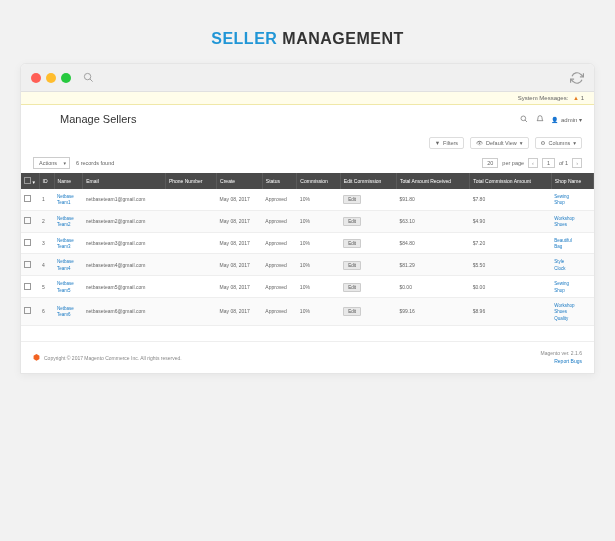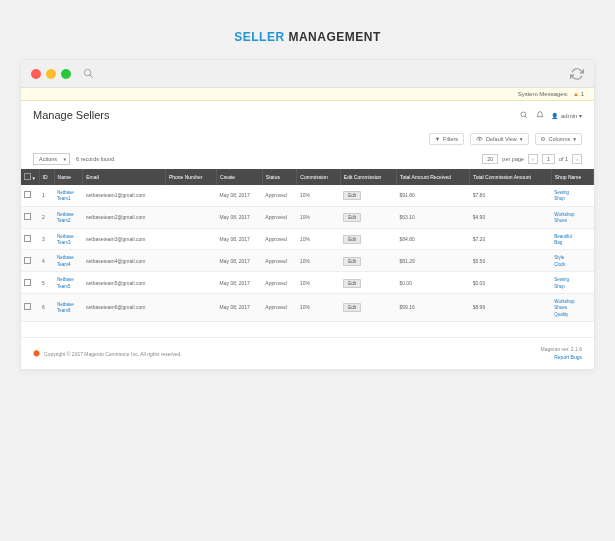"SELLER MANAGEMENT" .title { font-size: 12px -> 16px }
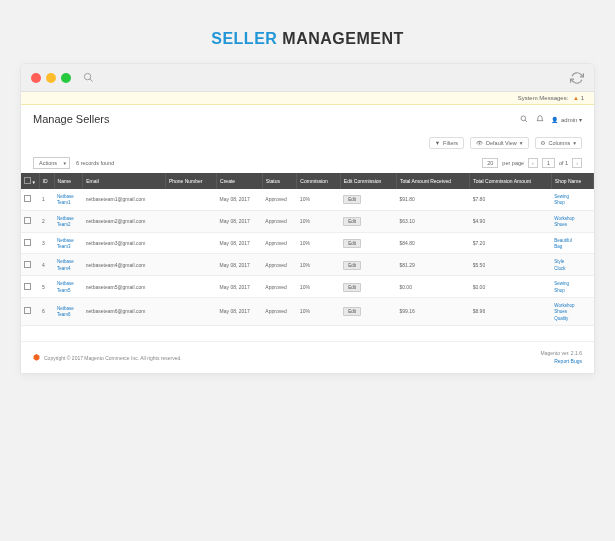"Manage Sellers" .page-head { margin-left: none -> 27px }
